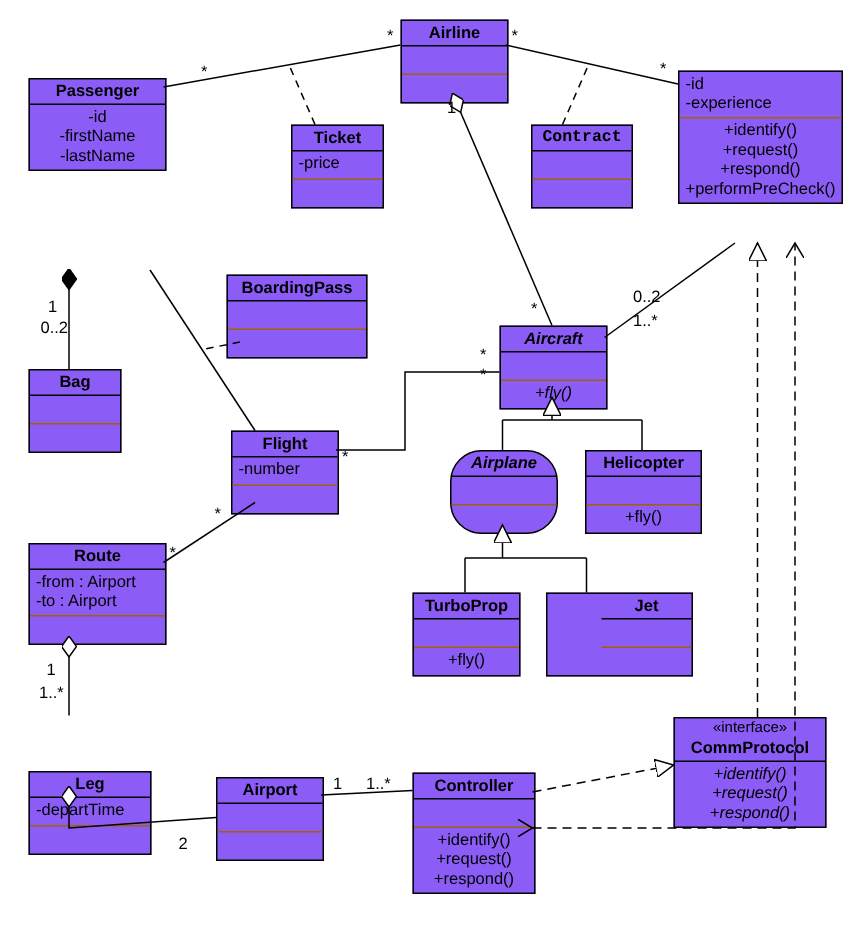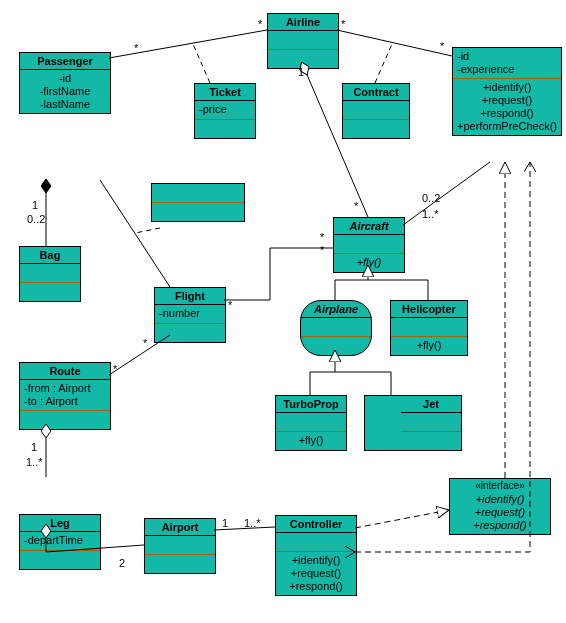"Airline" .class-box { background: #14b8a6 -> #8b5cf6 }
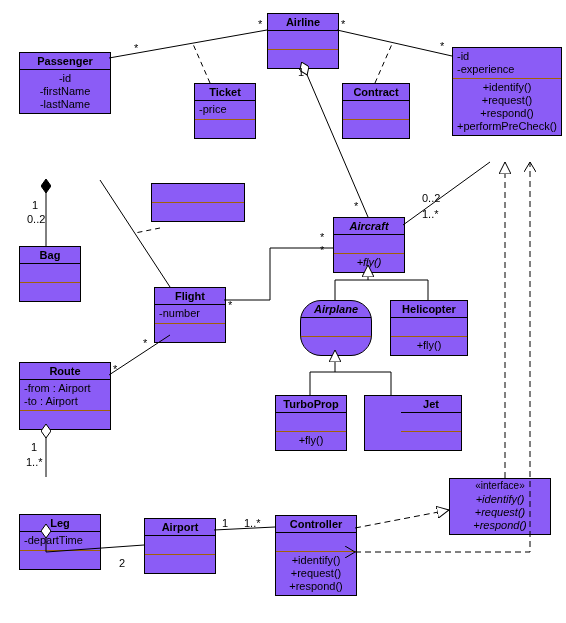"Contract" div.class-box { font-family: none -> Liberation Mono, monospace; left: 342px -> 354px }
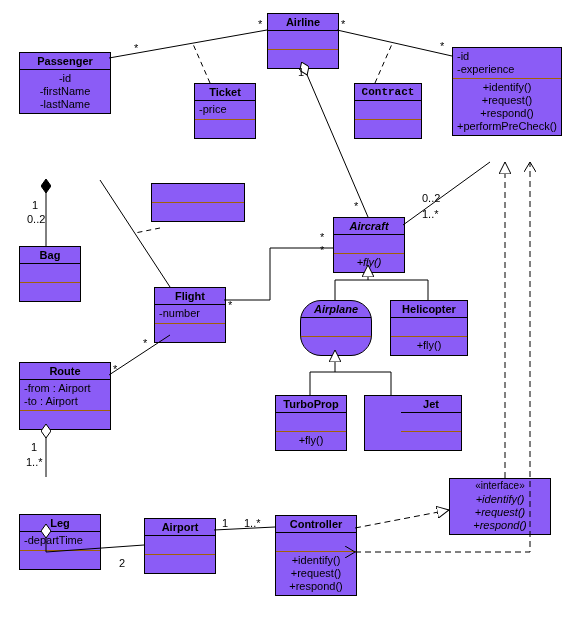"BoardingPass" div.class-name { html: none -> <div>BoardingPass</div> }
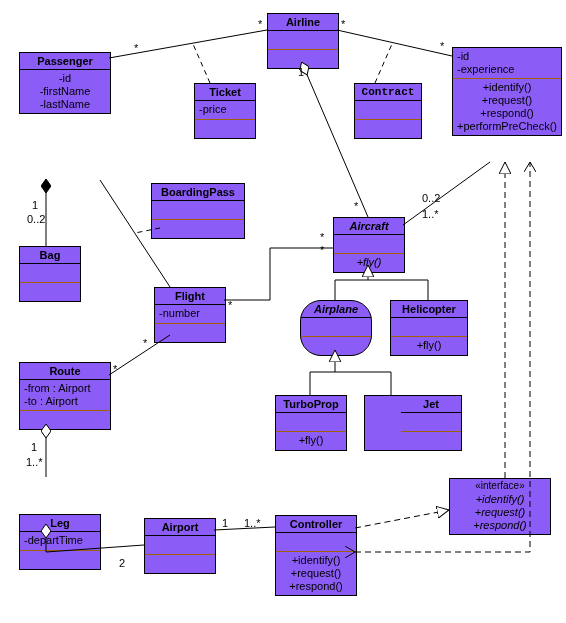"CommProtocol" div.class-name { html: none -> <div>CommProtocol</div> }
